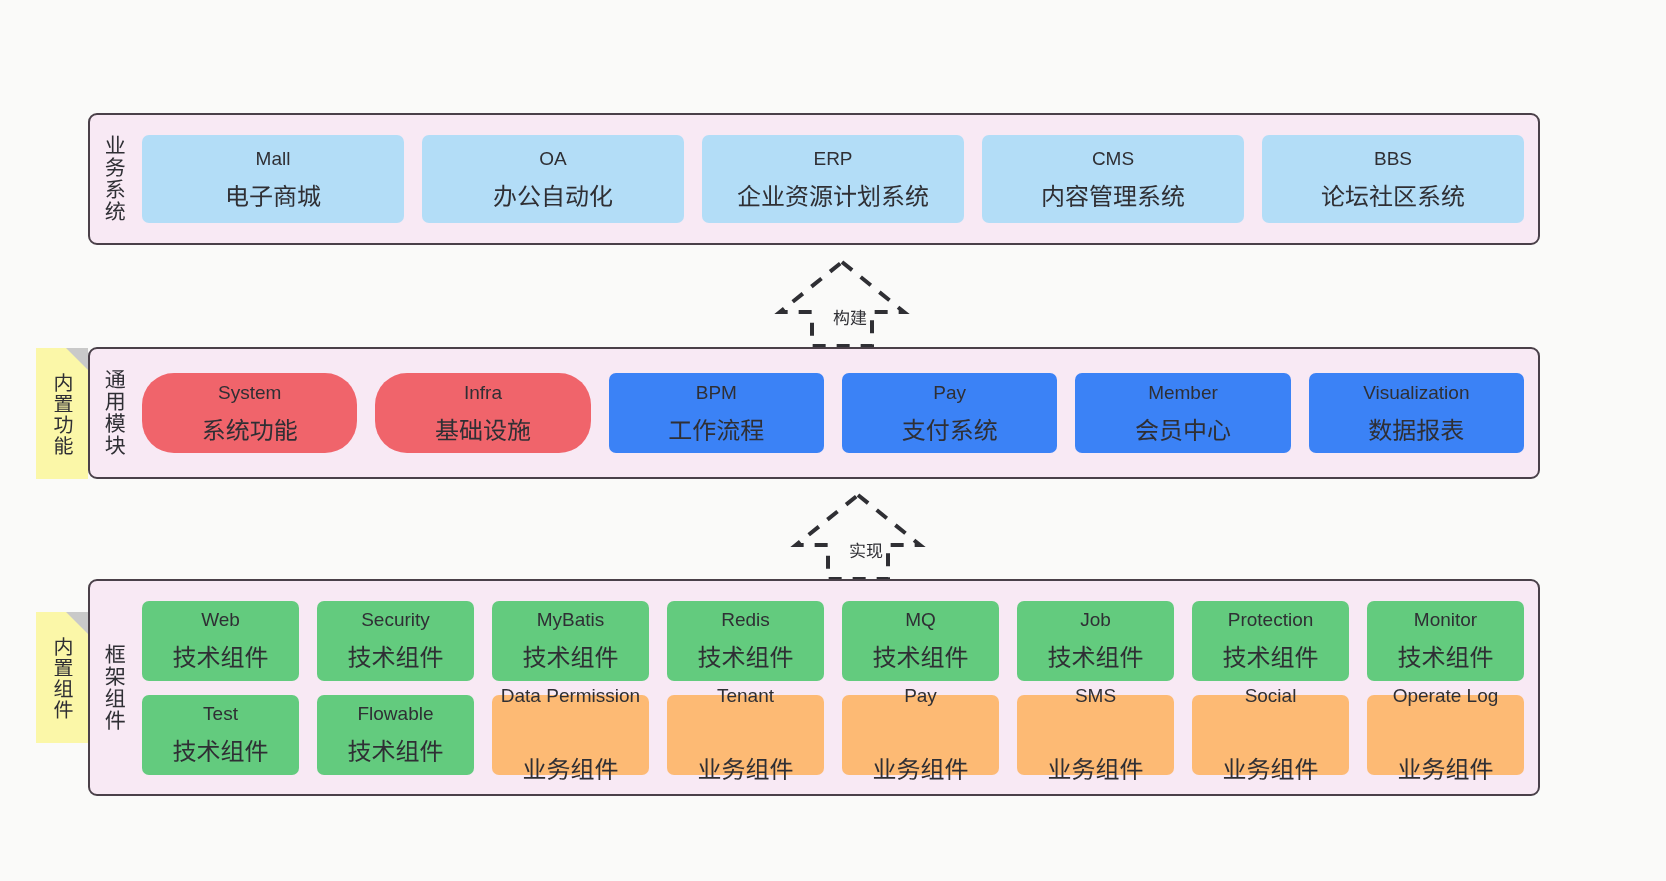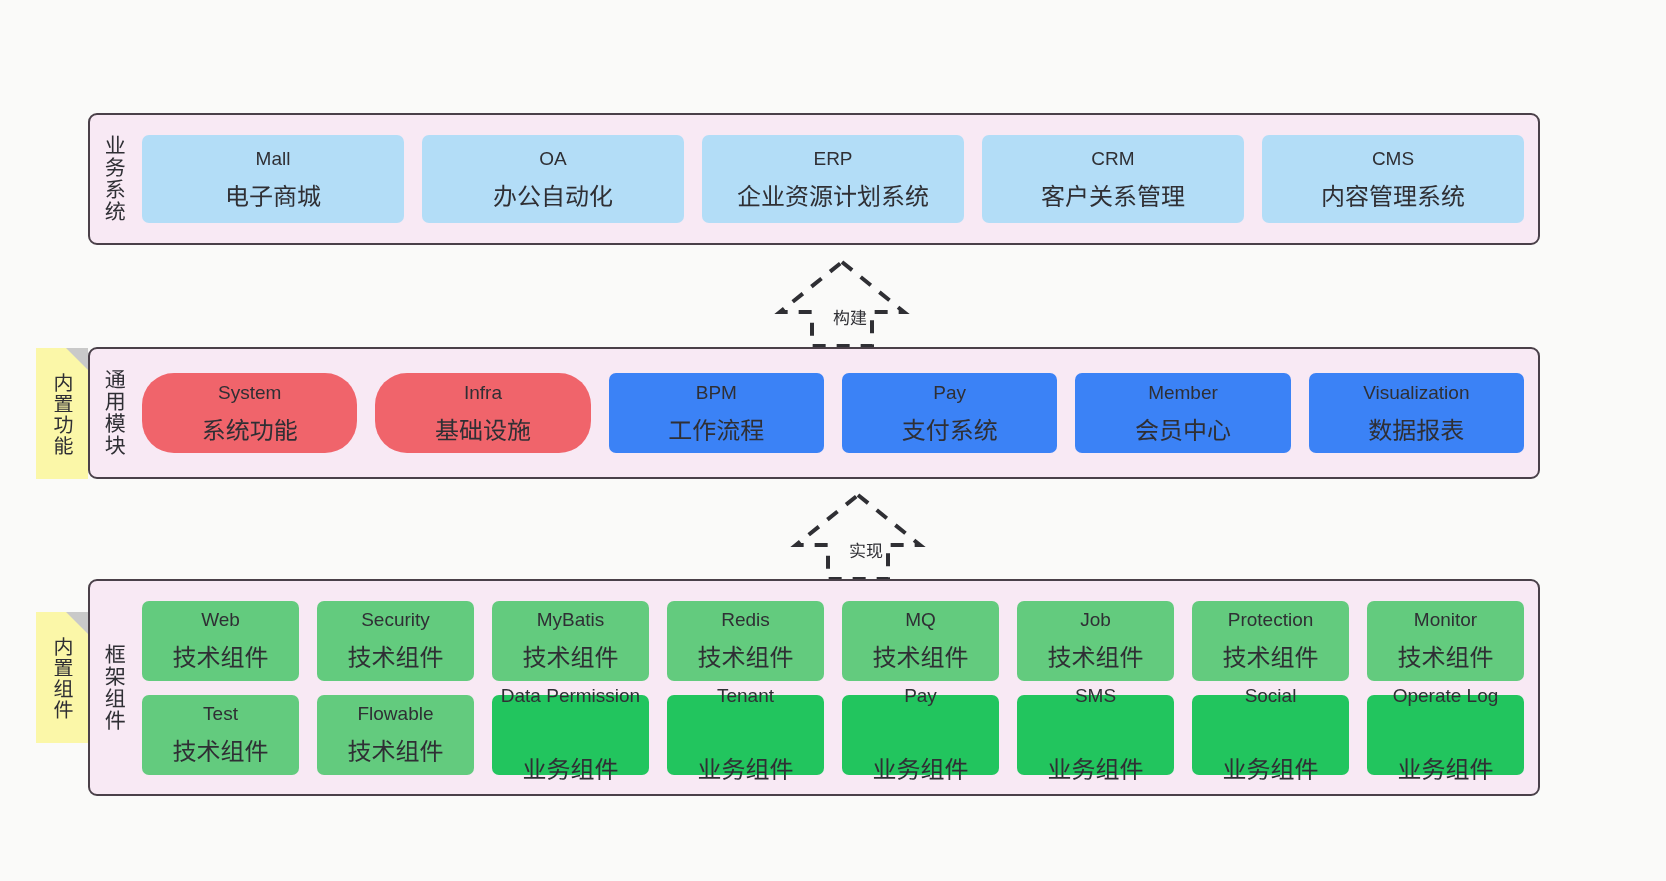"CRM" div.card { html: <div> <div>CRM</div> <div>客户关系管理</div> </div> -> none }
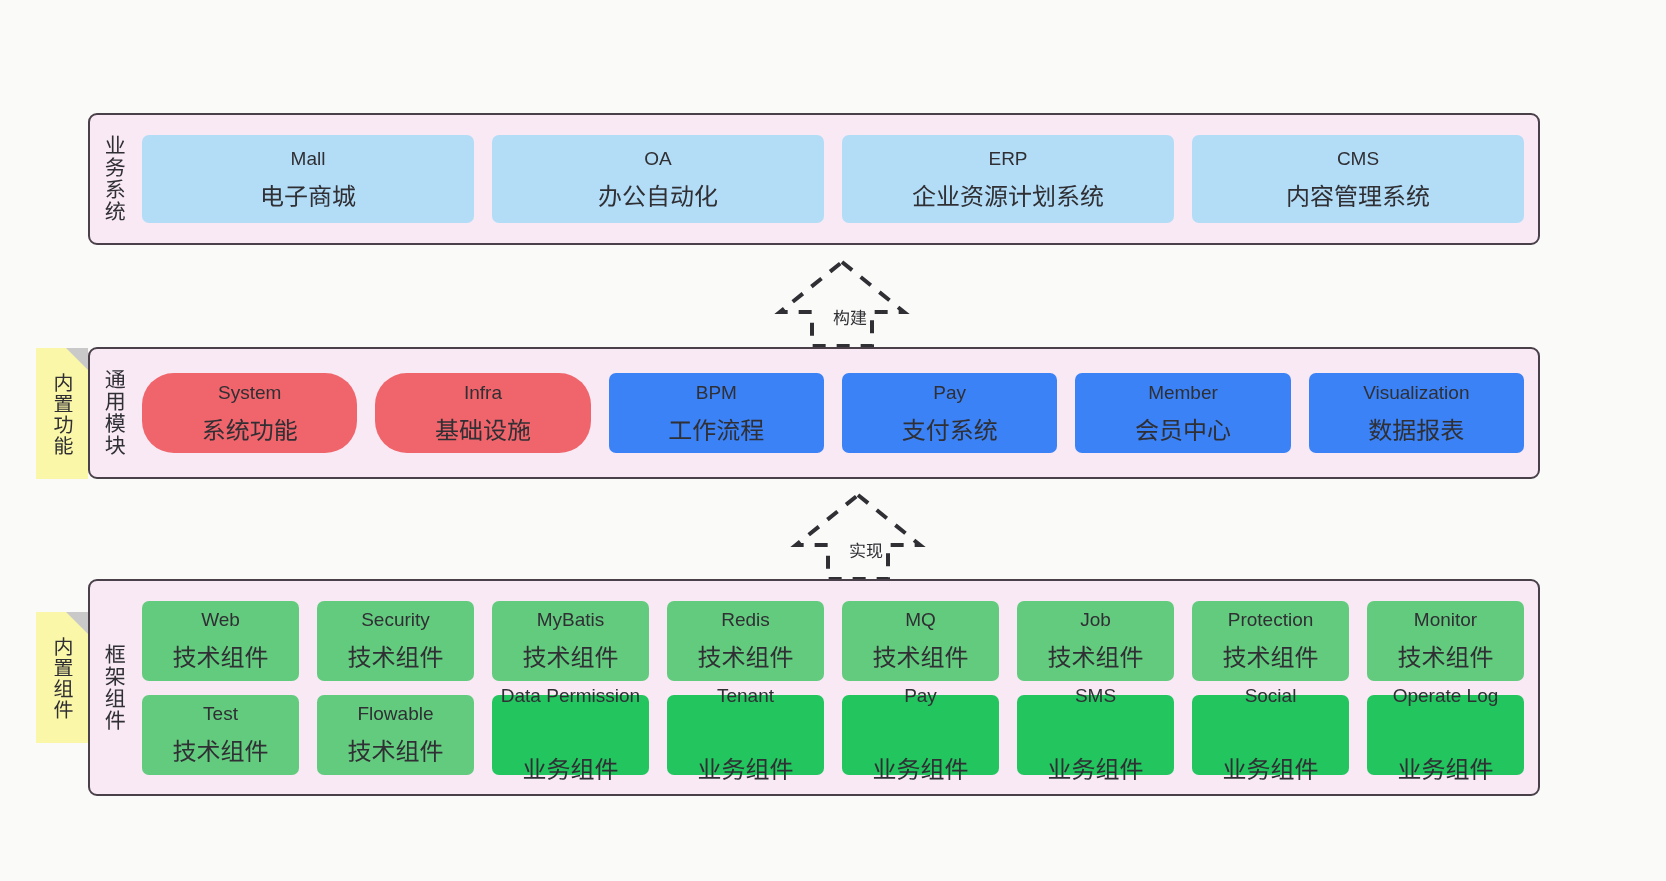"BBS" div.card { html: none -> <div> <div>BBS</div> <div>论坛社区系统</div> </div> }
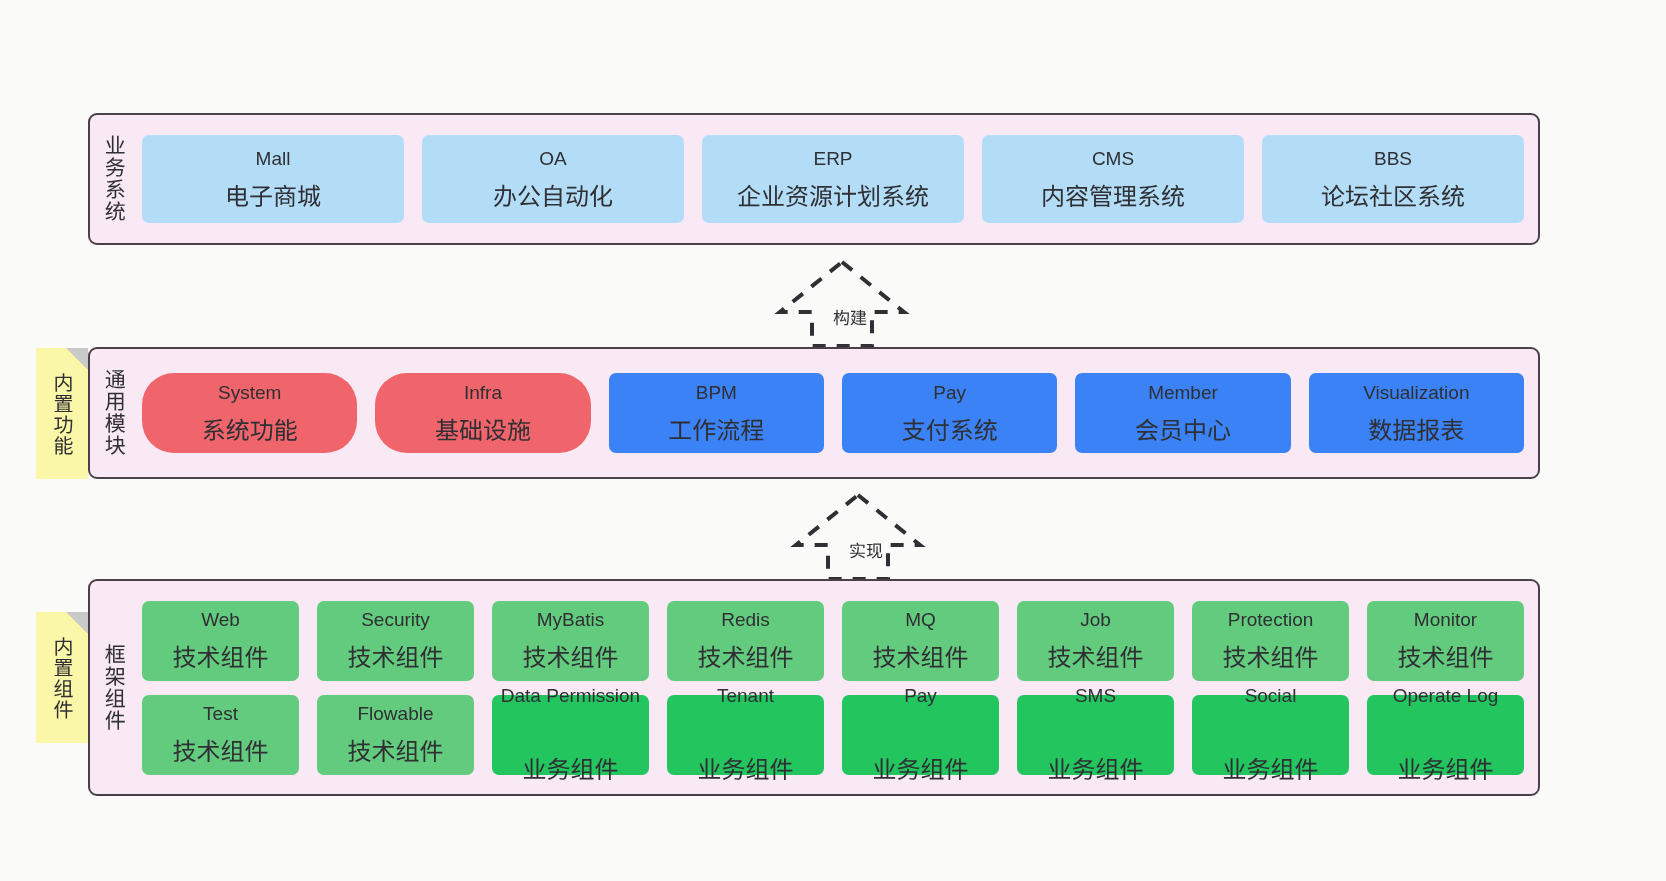"Data Permission" .c-greenlight { background: #22c55e -> #fdba74 }
